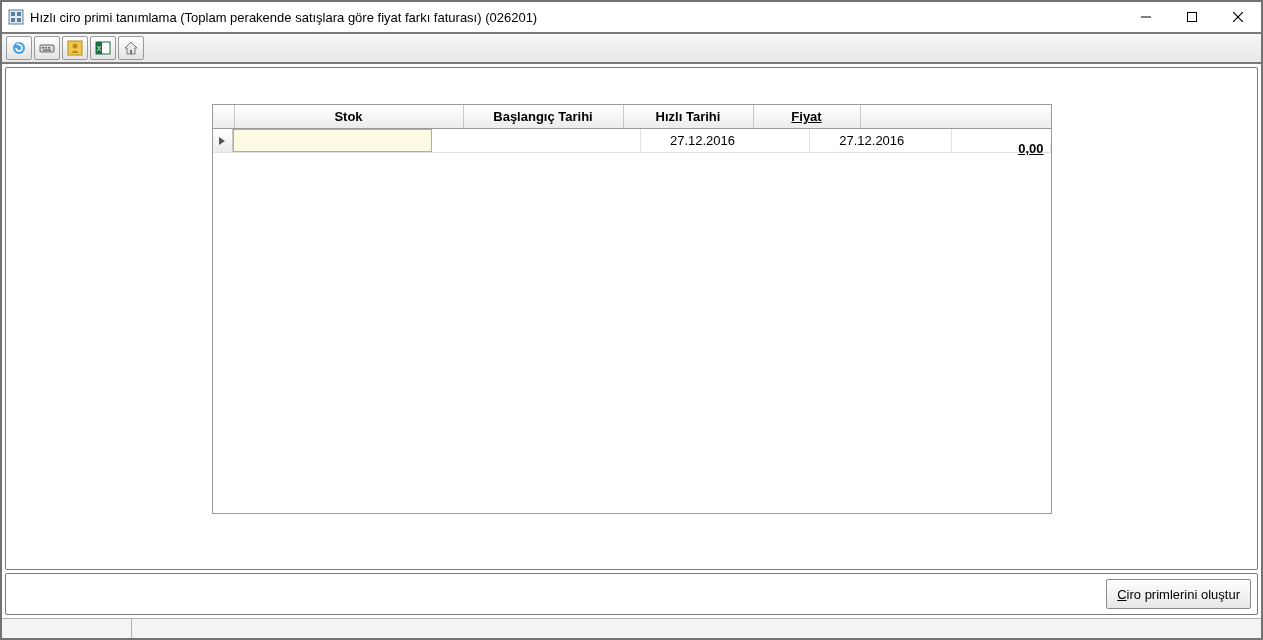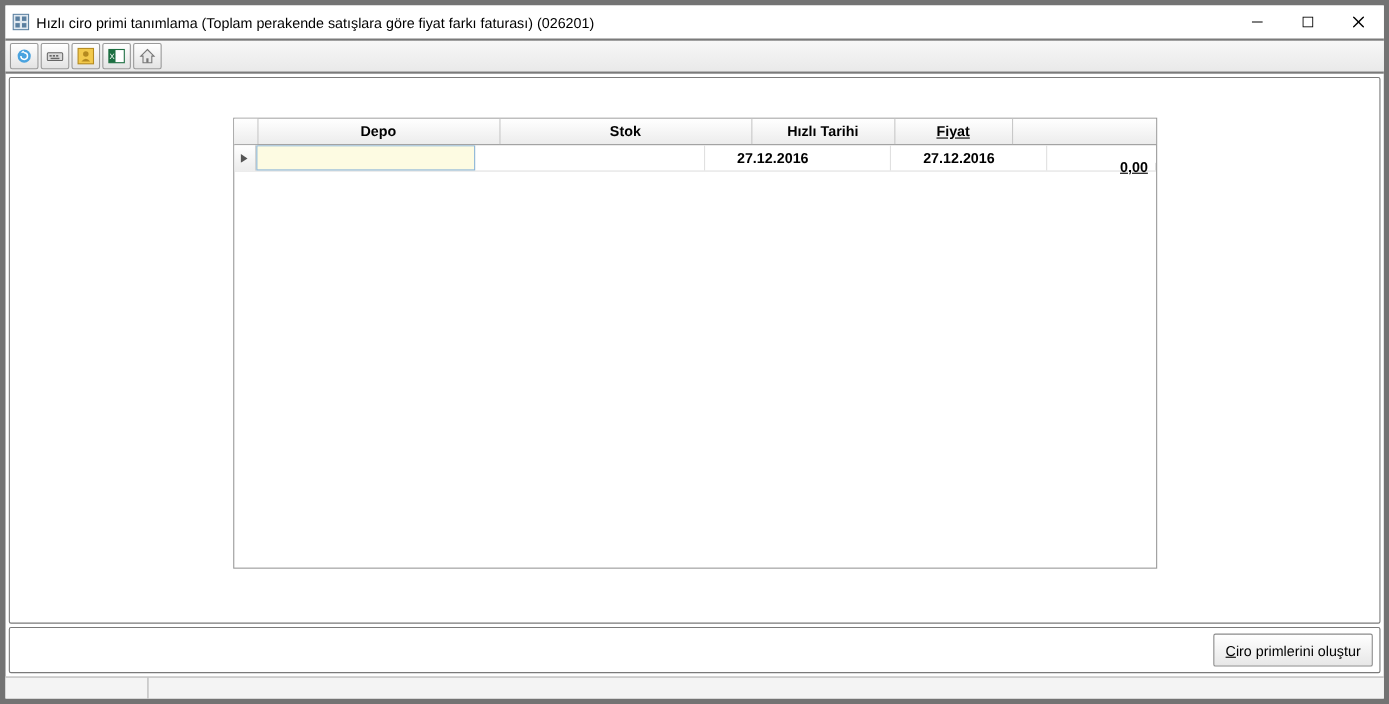"Hızlı ciro primi tanımlama (Toplam" .window { border: 5px solid #737373 -> 2px solid #737373 }
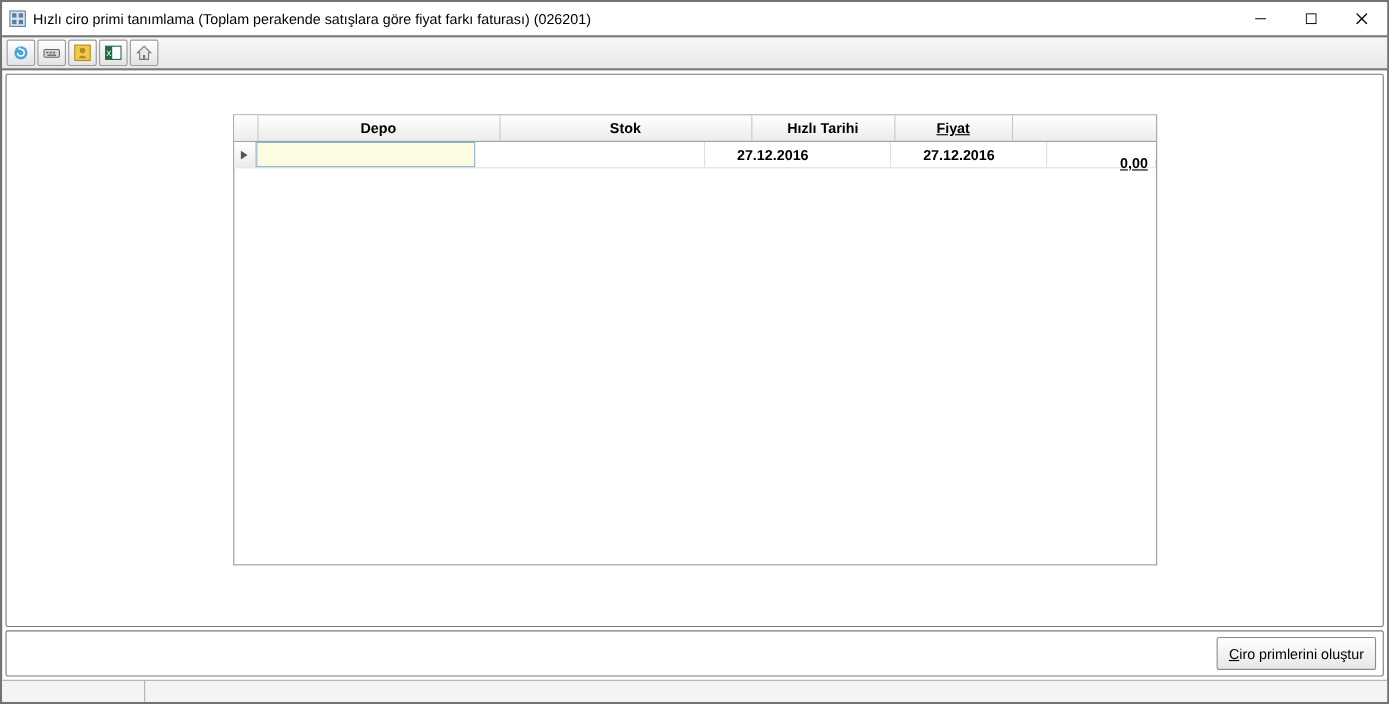"Depo" div.gh { html: <div>Depo</div> -> none }
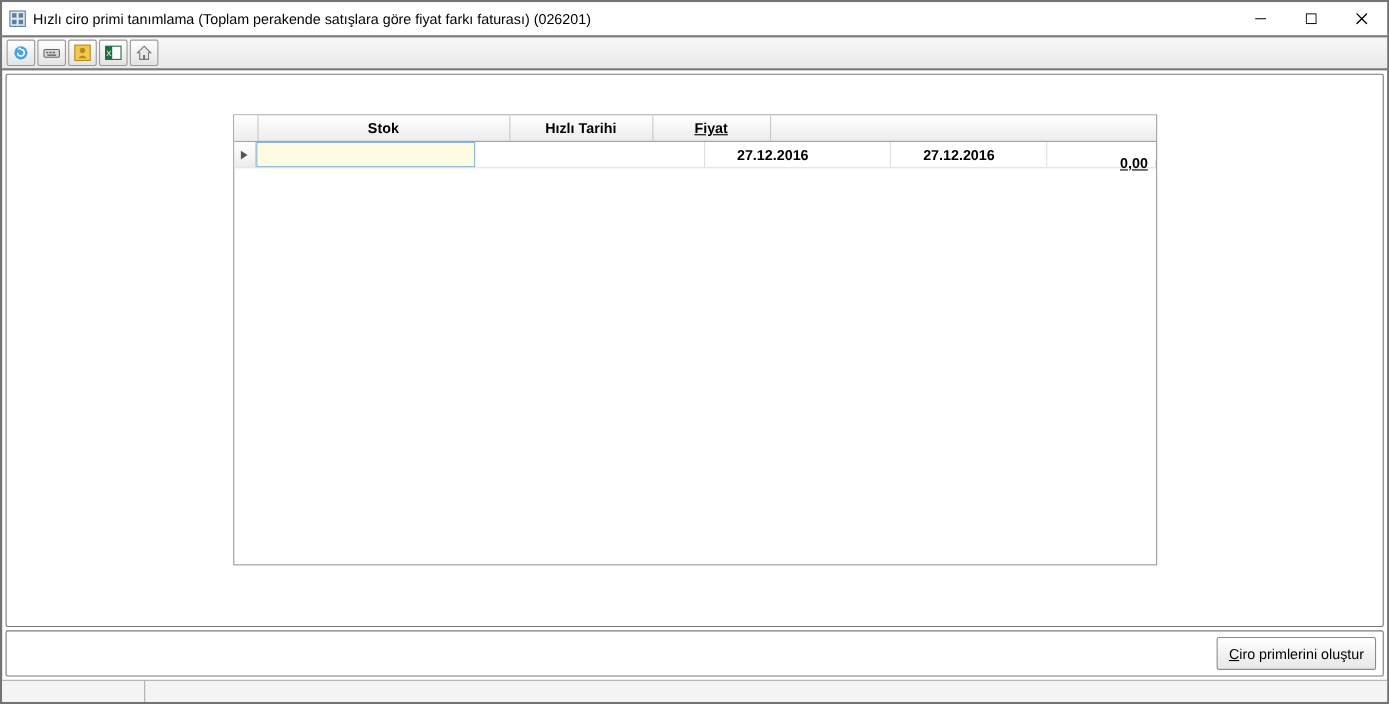"Başlangıç Tarihi" div.gh { html: none -> <div>Başlangıç Tarihi</div> }
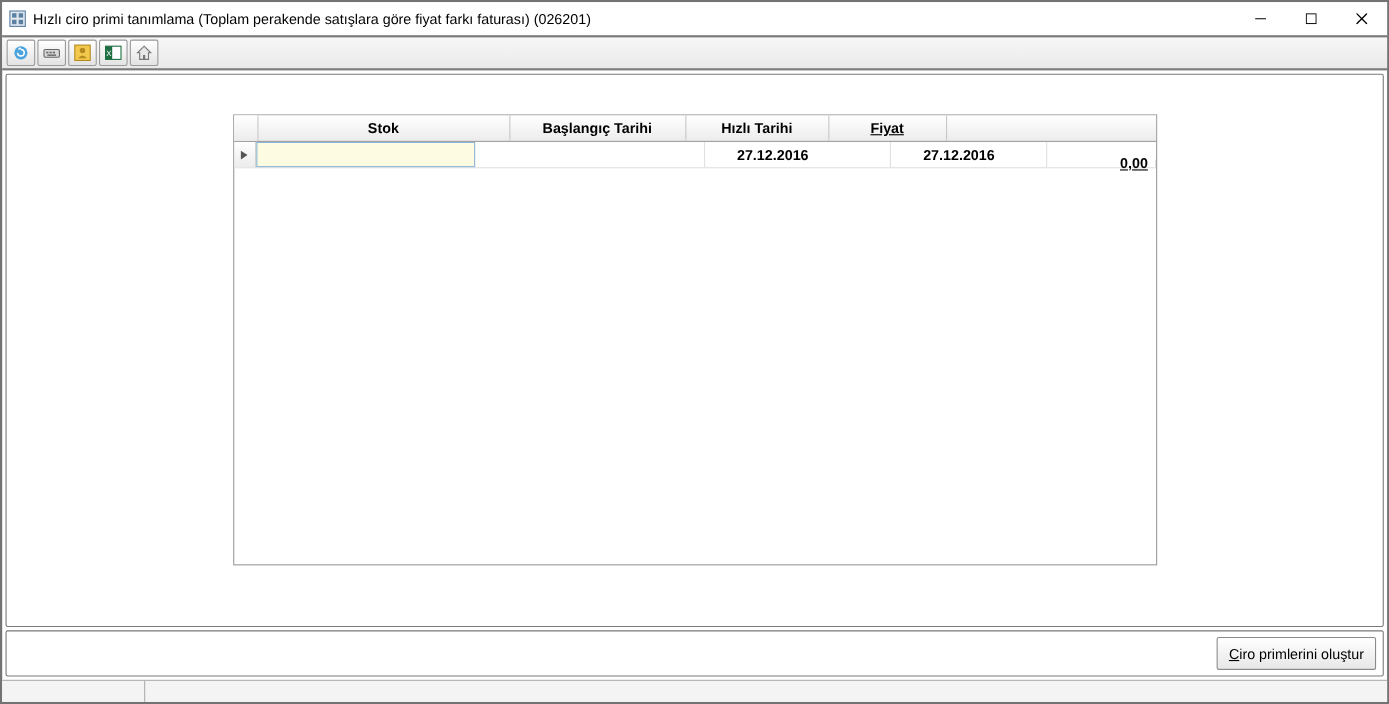"27.12.2016" .cell.bold { font-weight: bold -> normal }
